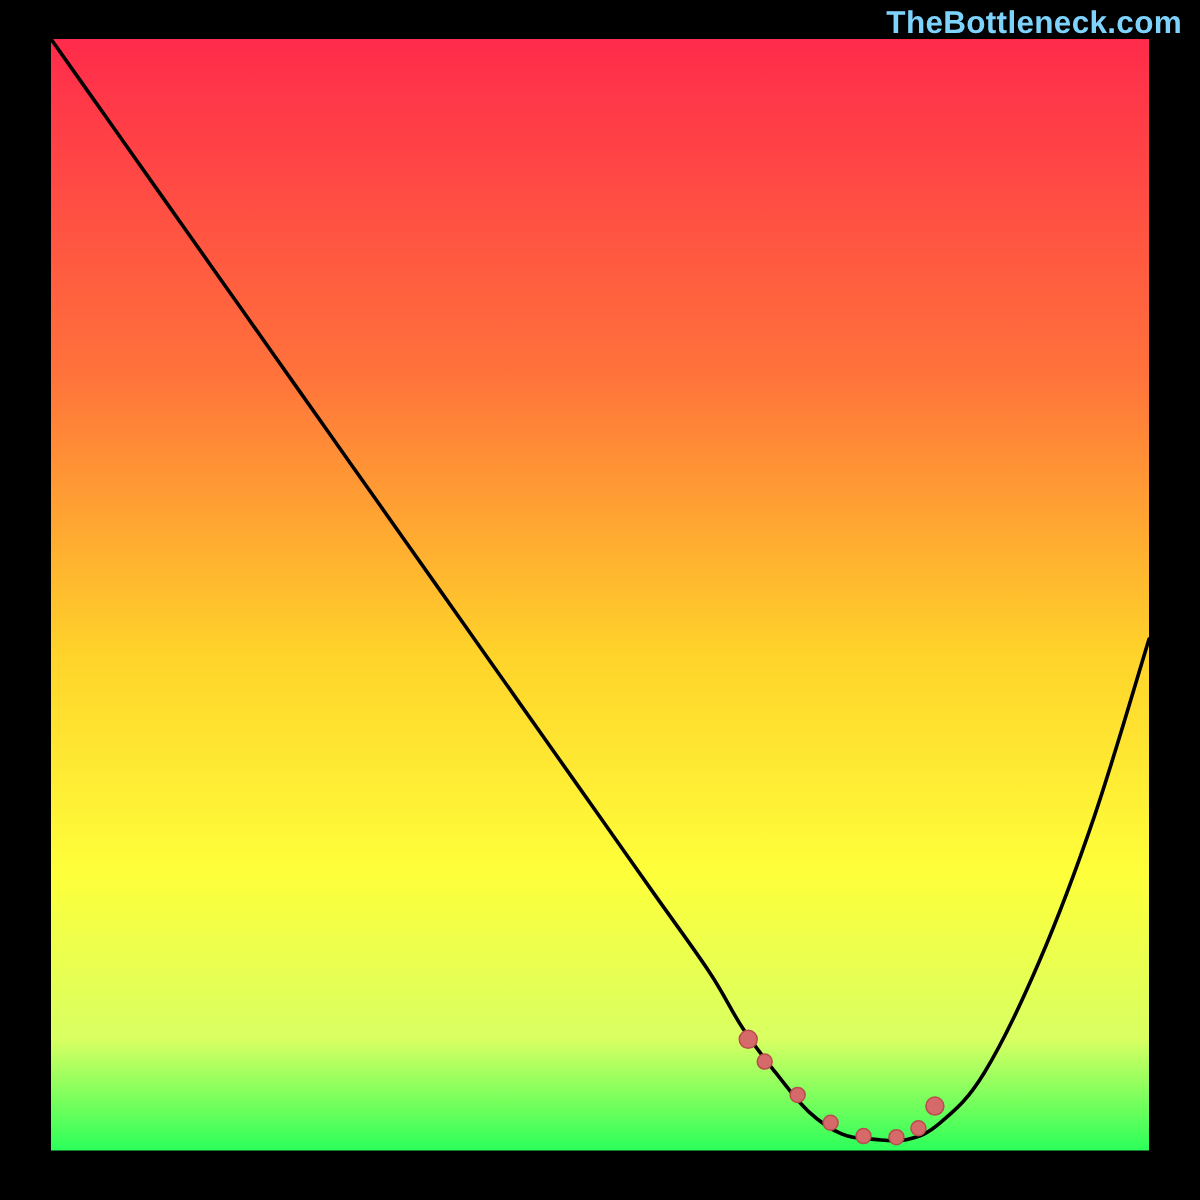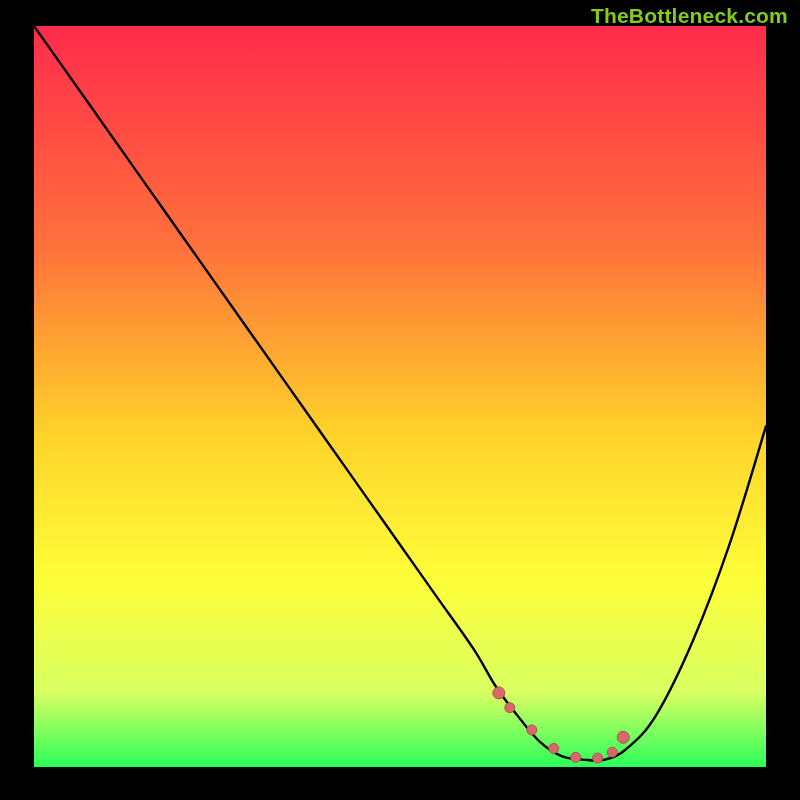"TheBottleneck.com" .watermark { color: #84cc16 -> #7dd3fc }
